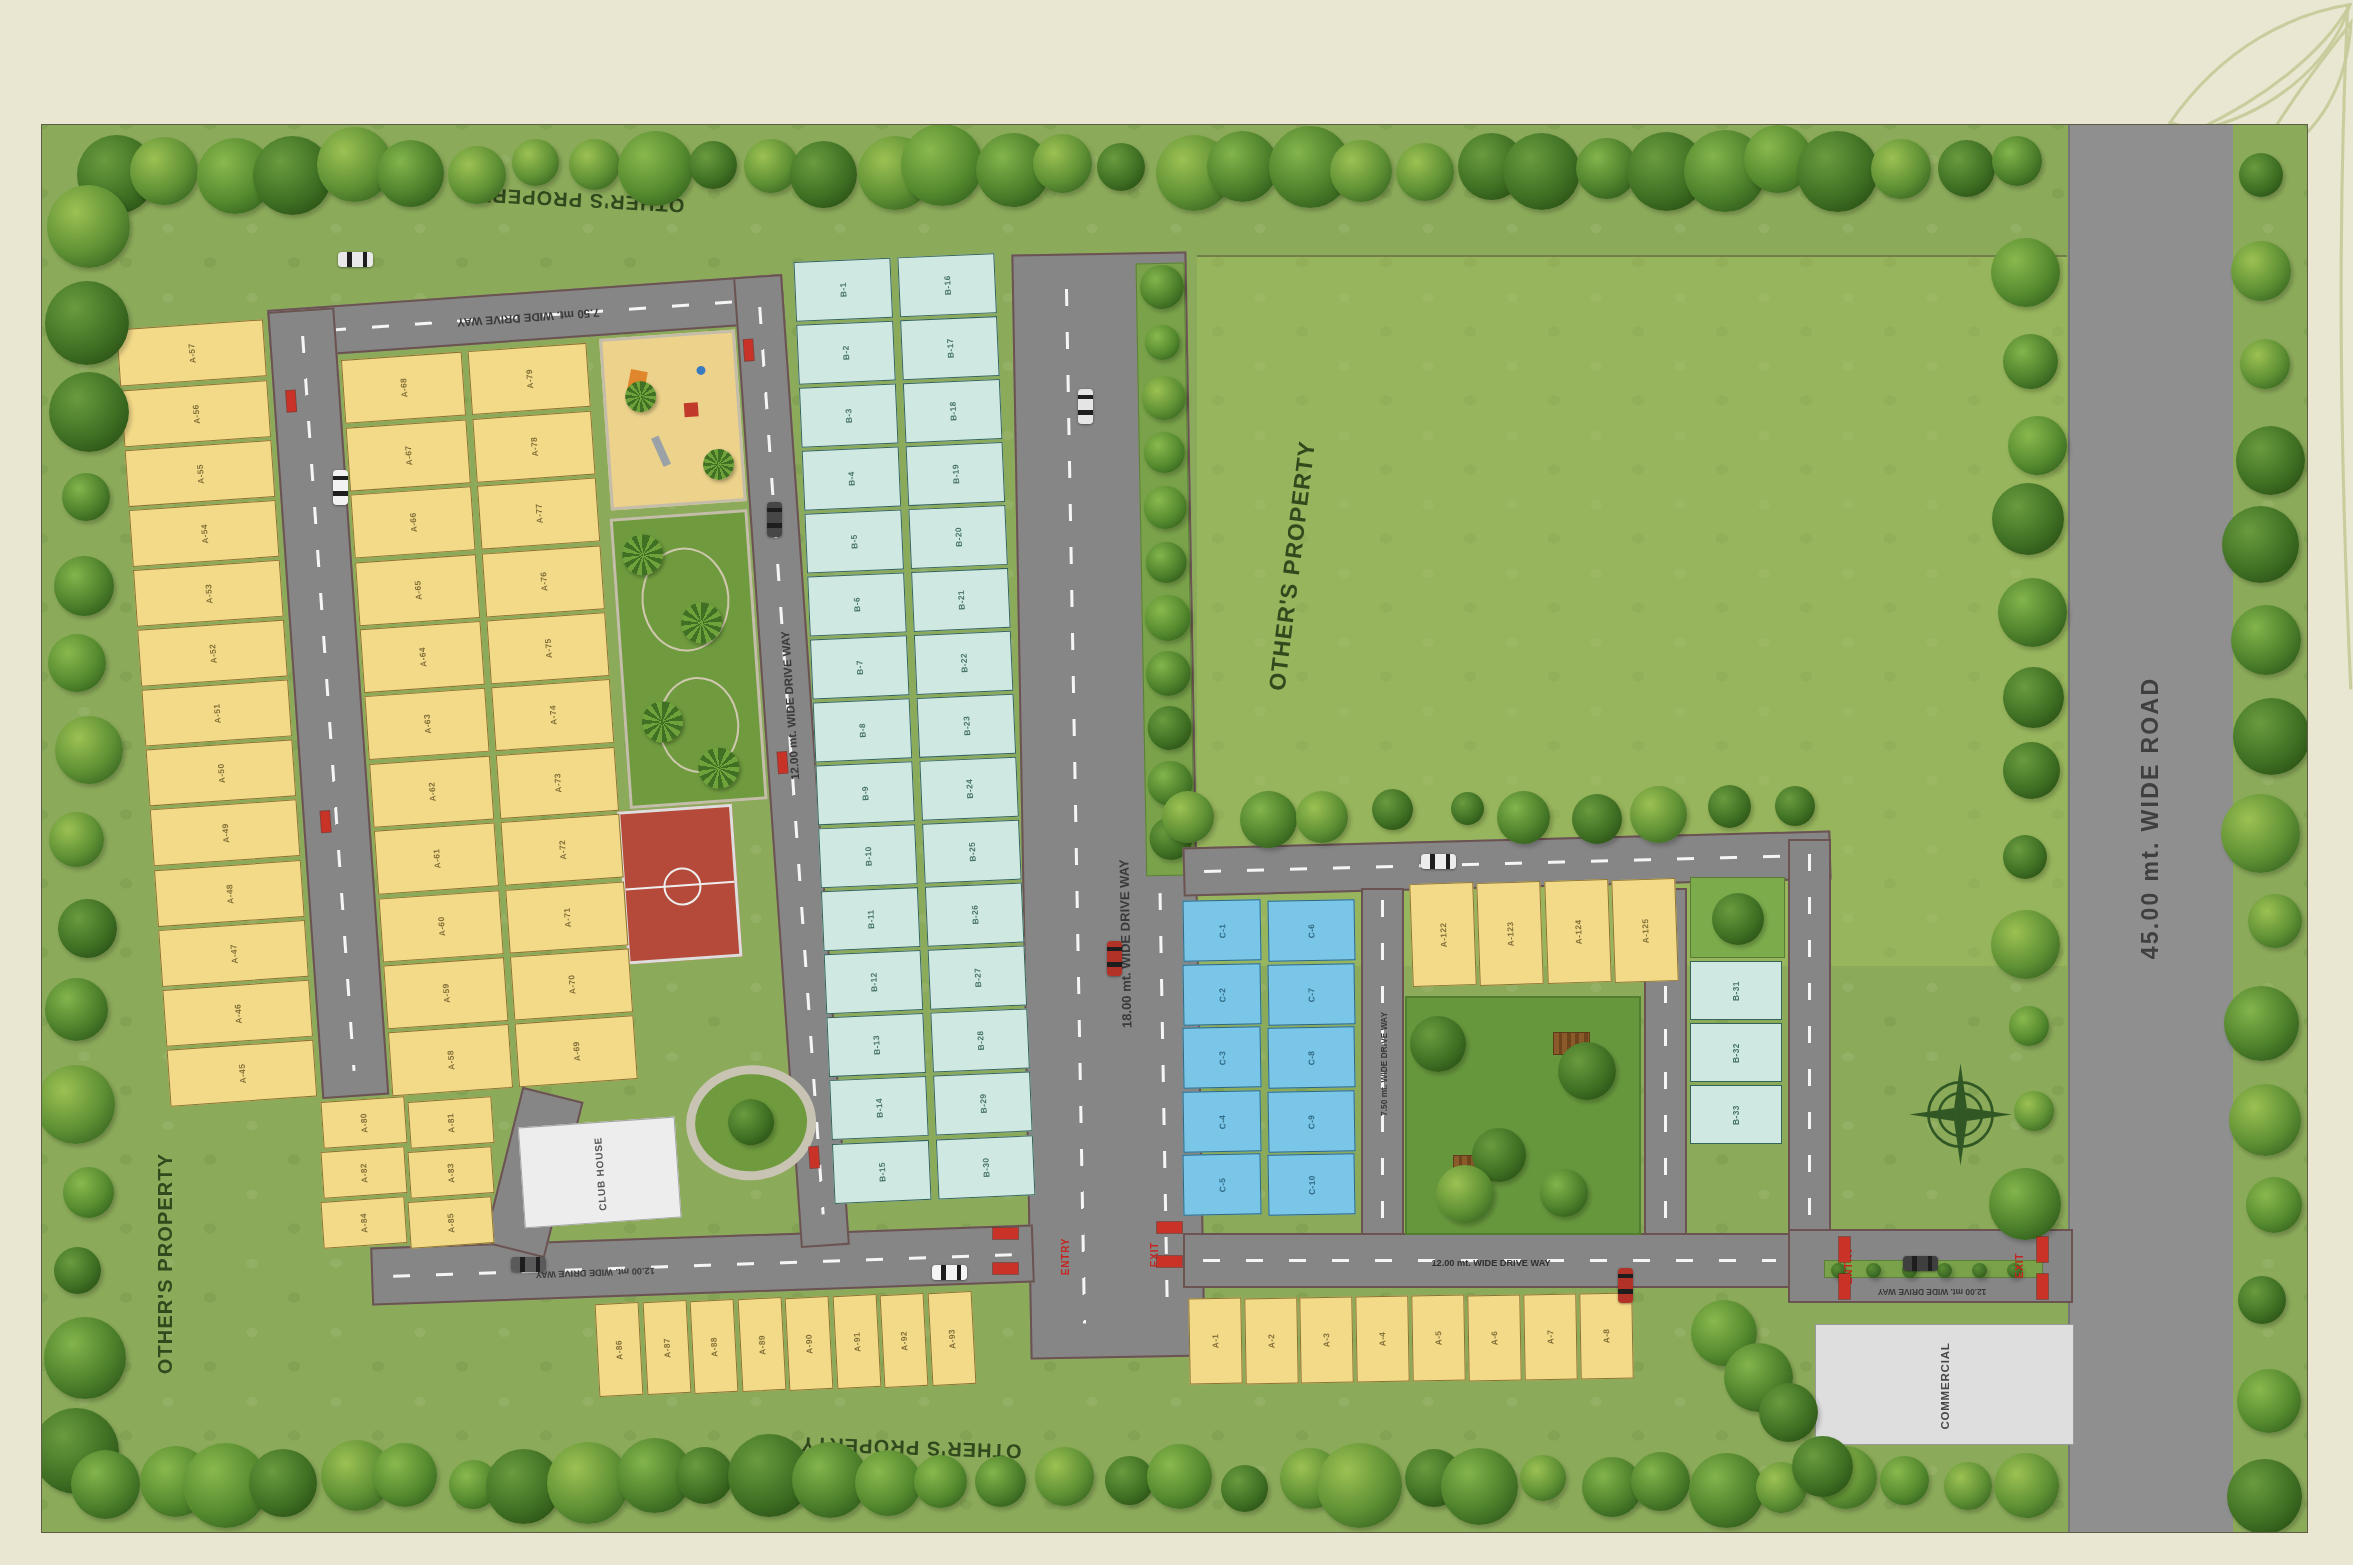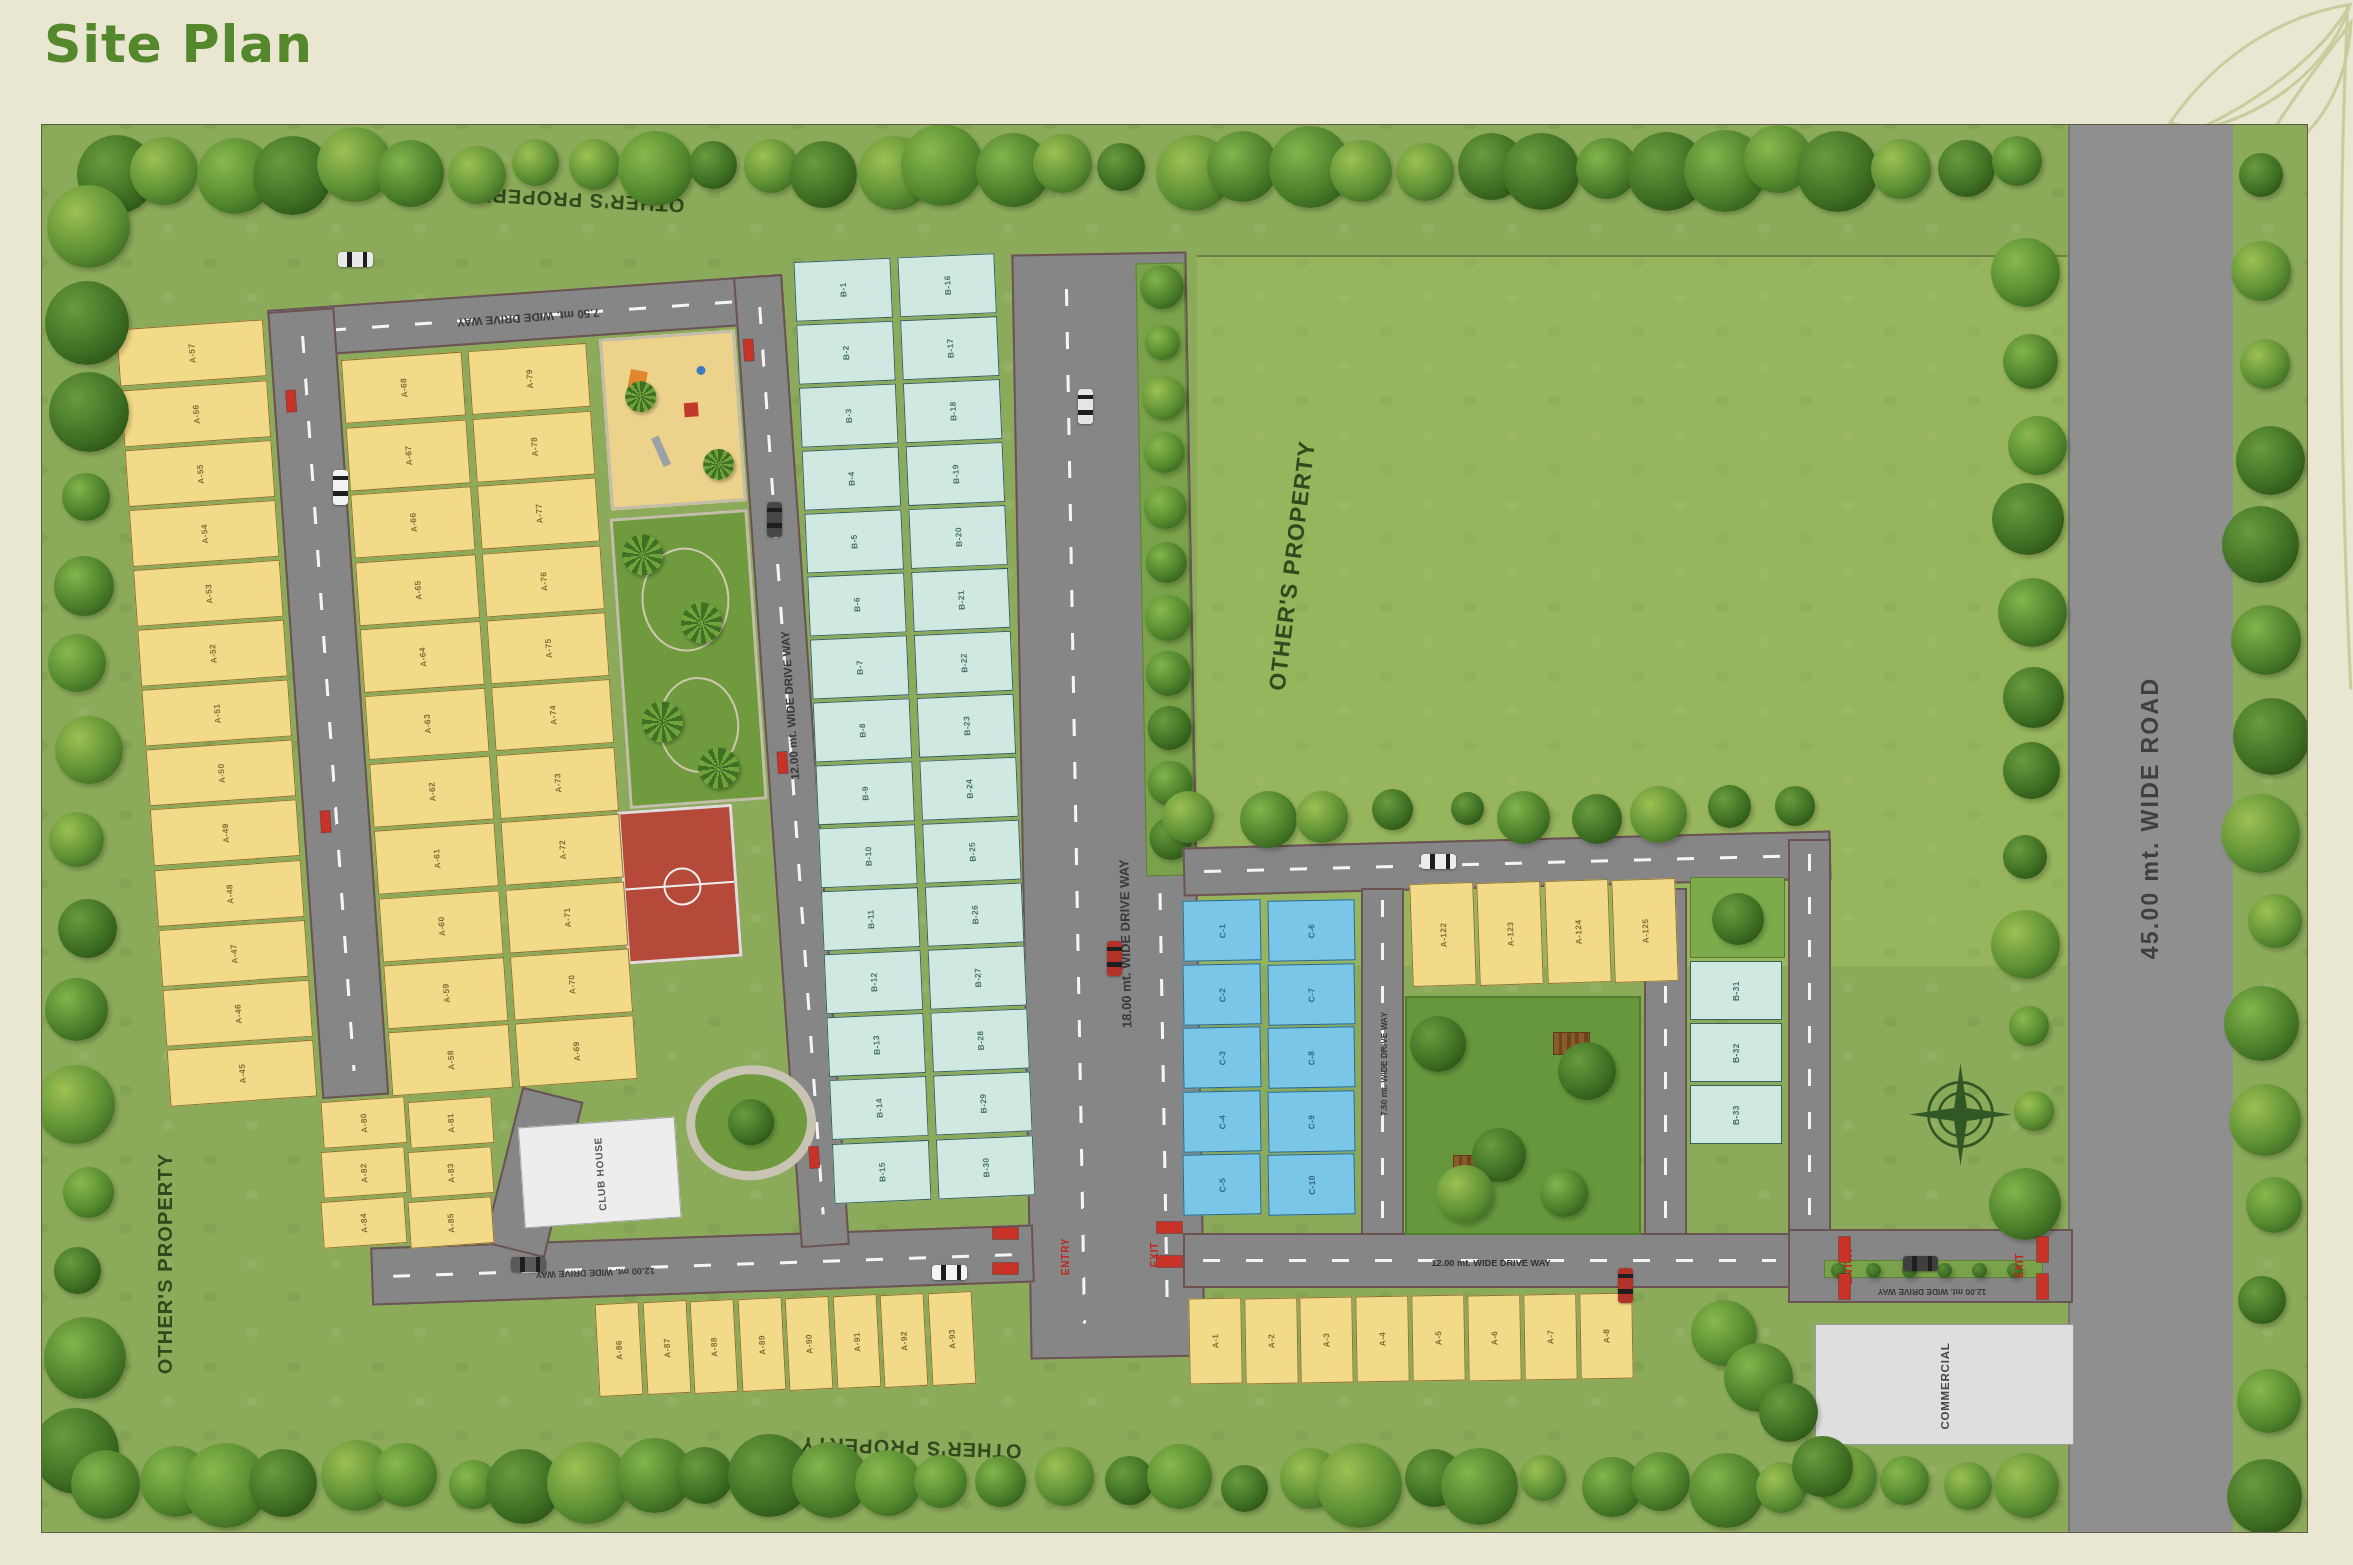"Site Plan" h1 { html: <h1>Site Plan</h1> -> none }
